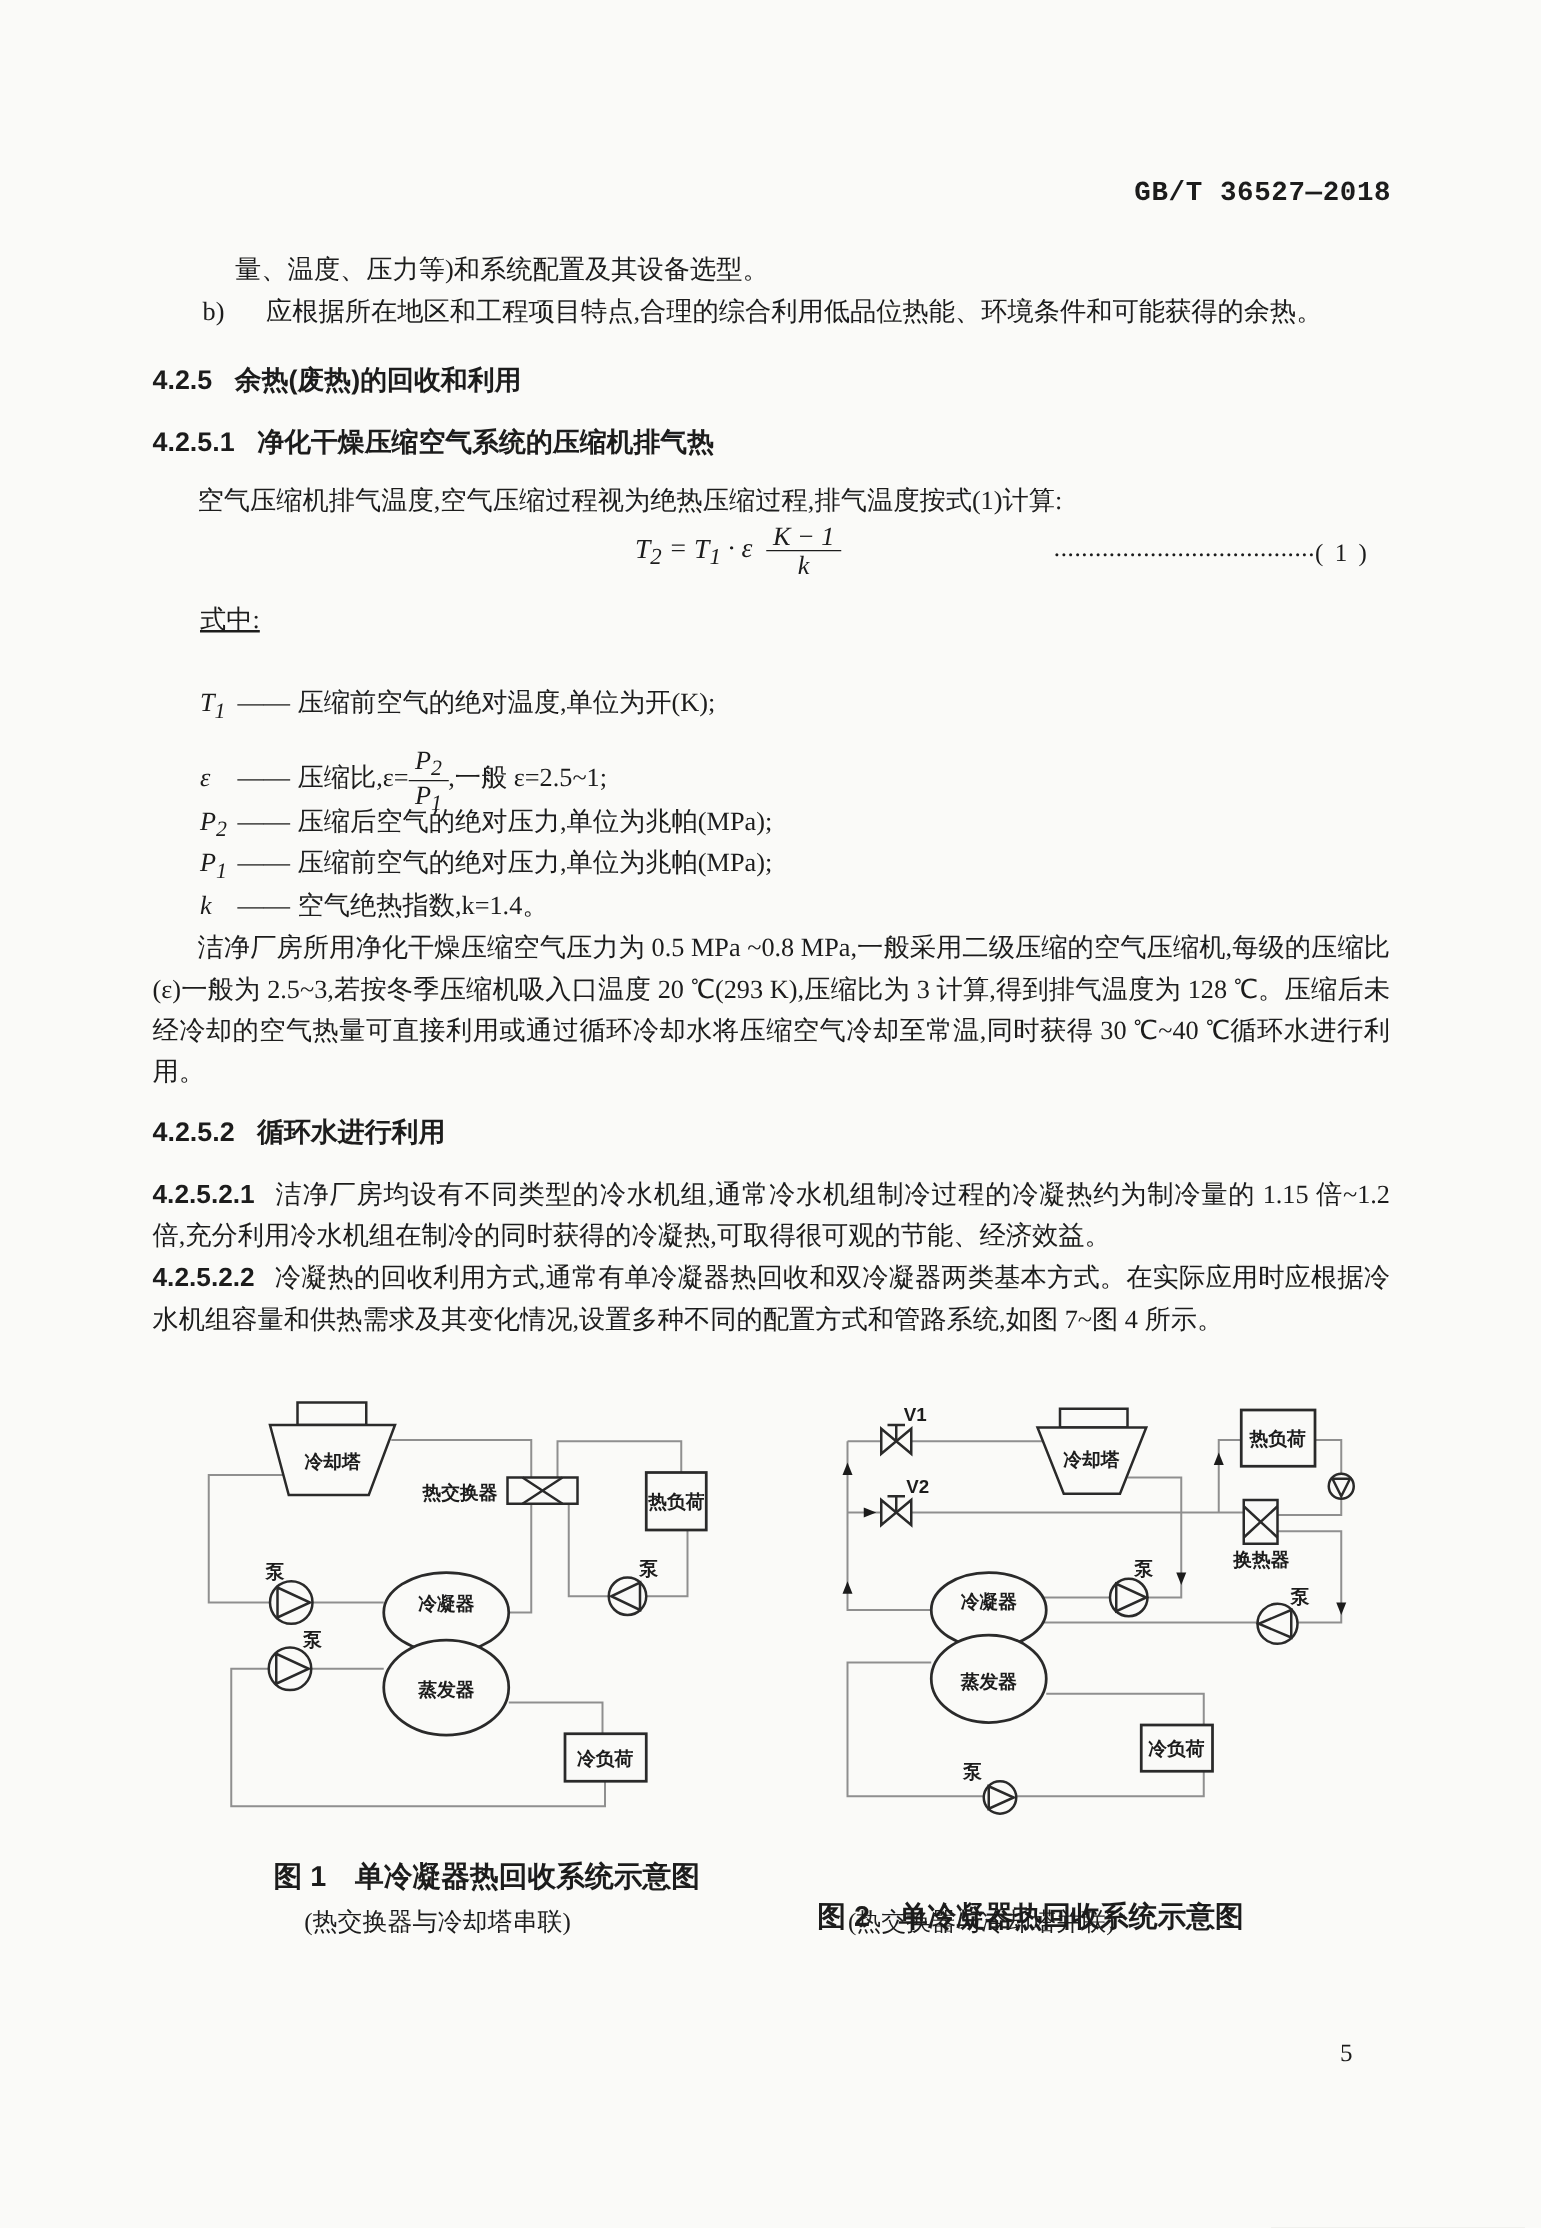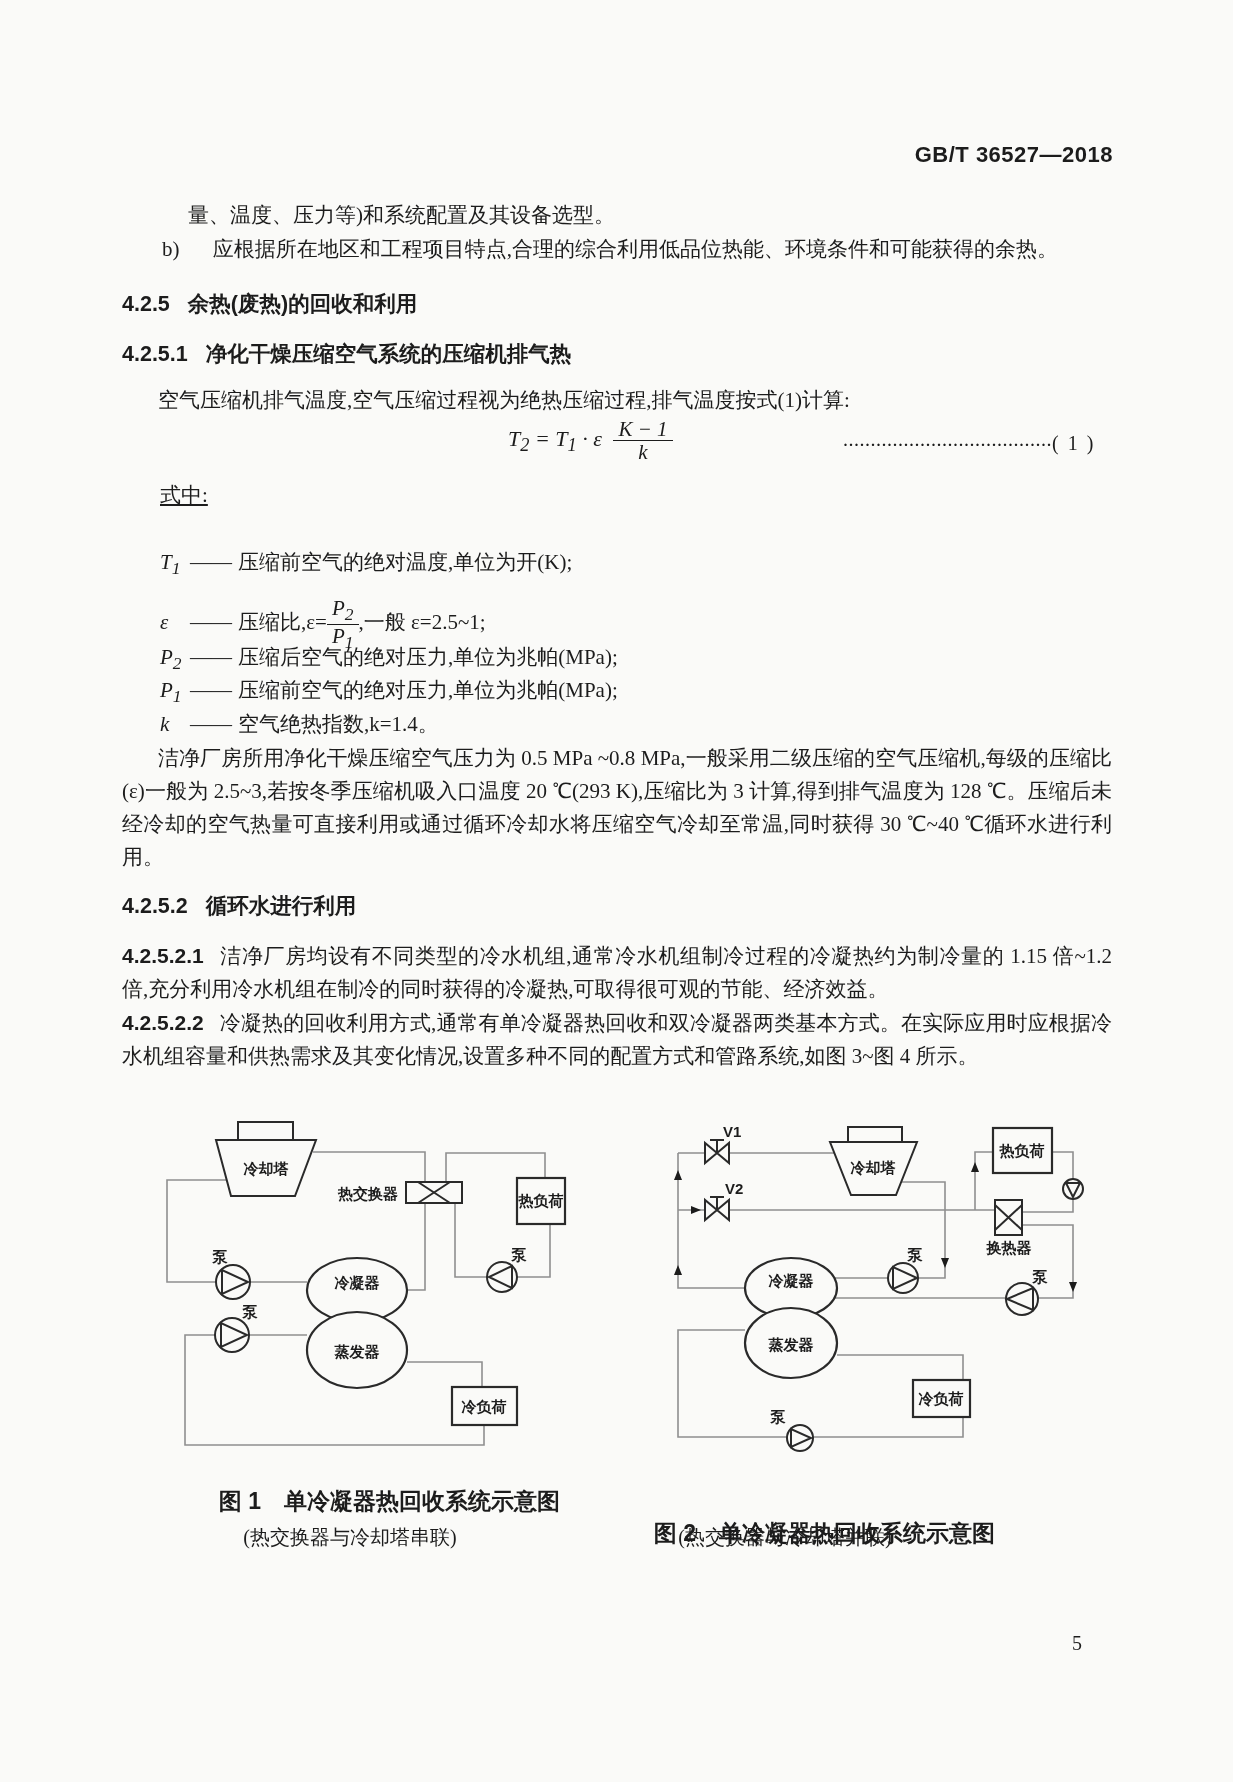"GB/T 36527—2018" div.abs { font-family: none -> Liberation Mono, monospace }
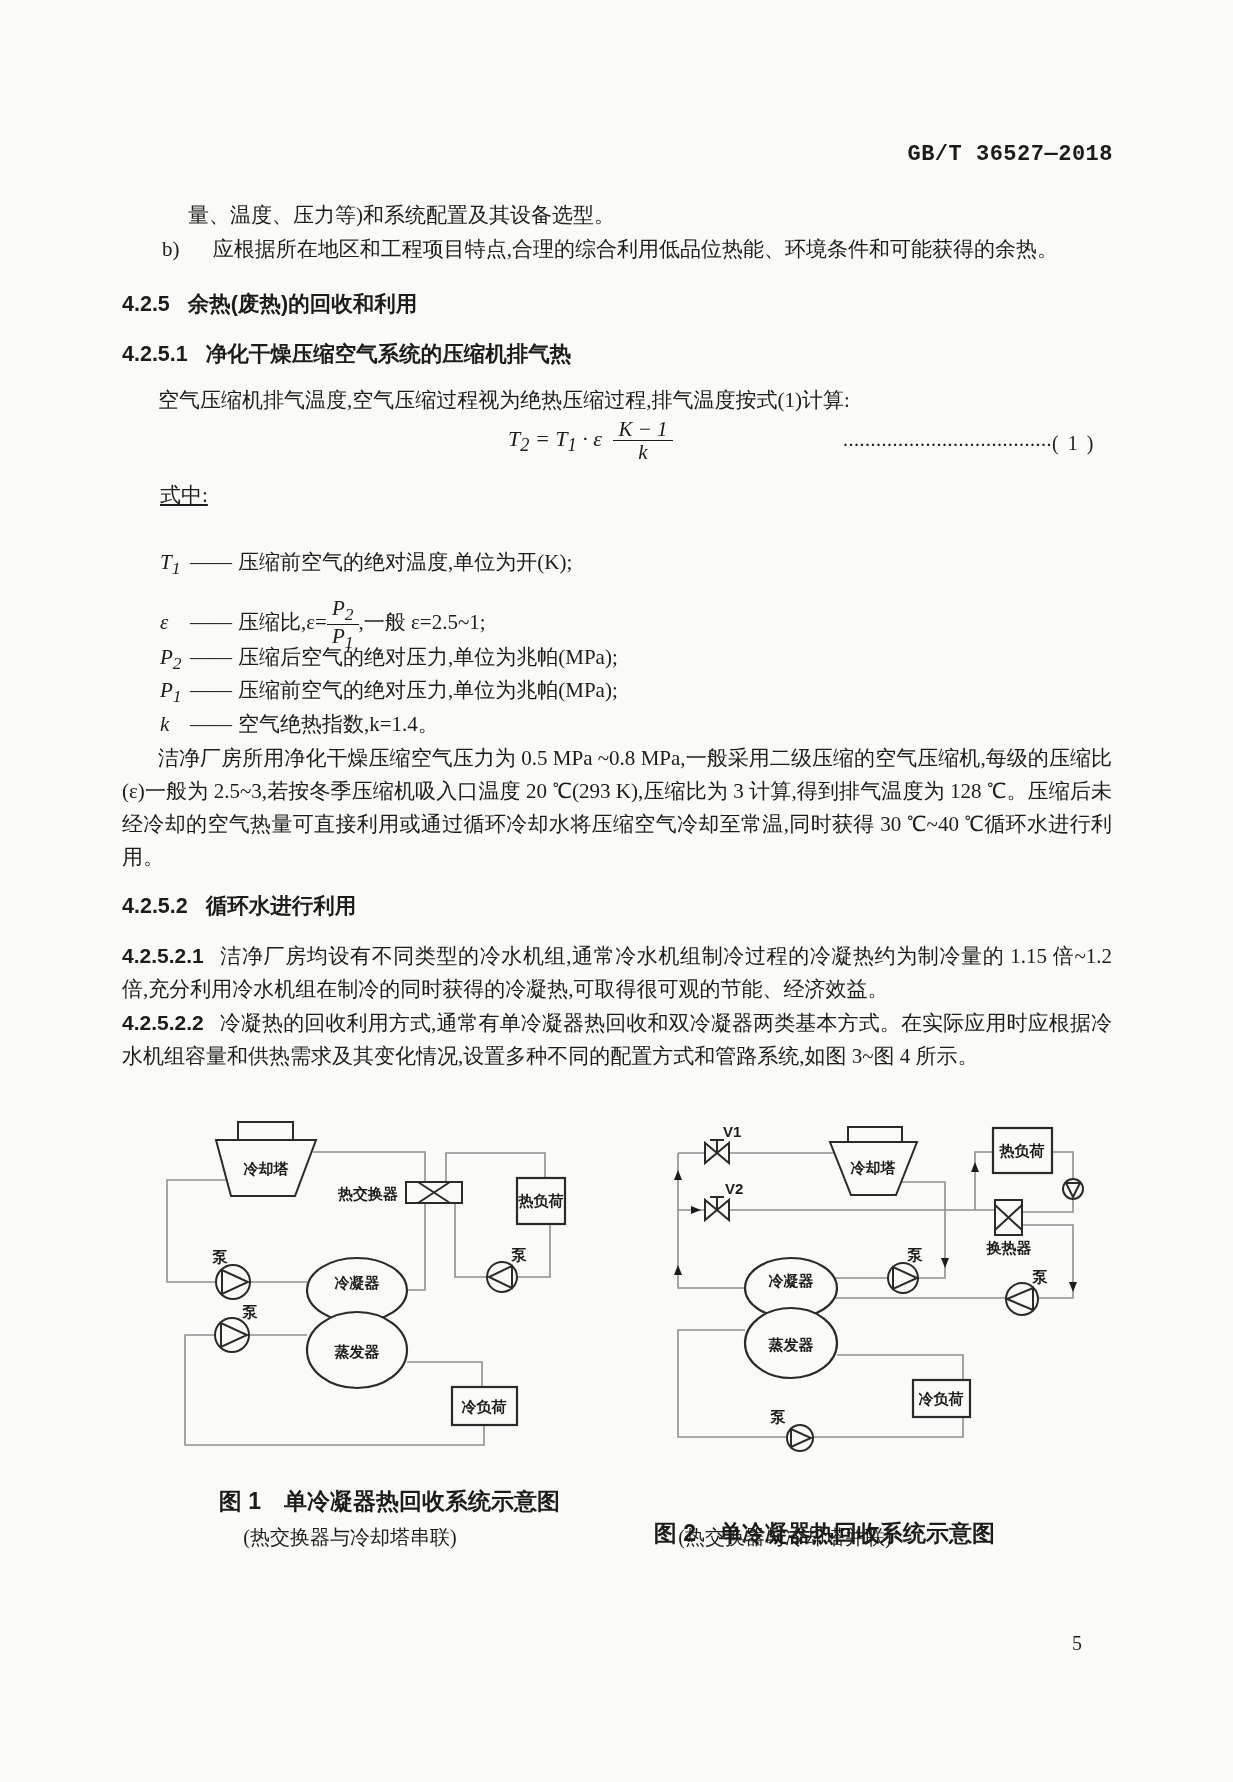"冷凝热的回收利用方式,通常有单冷凝器热回收和双冷凝器两类基本方式。在实际应用时应" span { text: 3 -> 7 }
